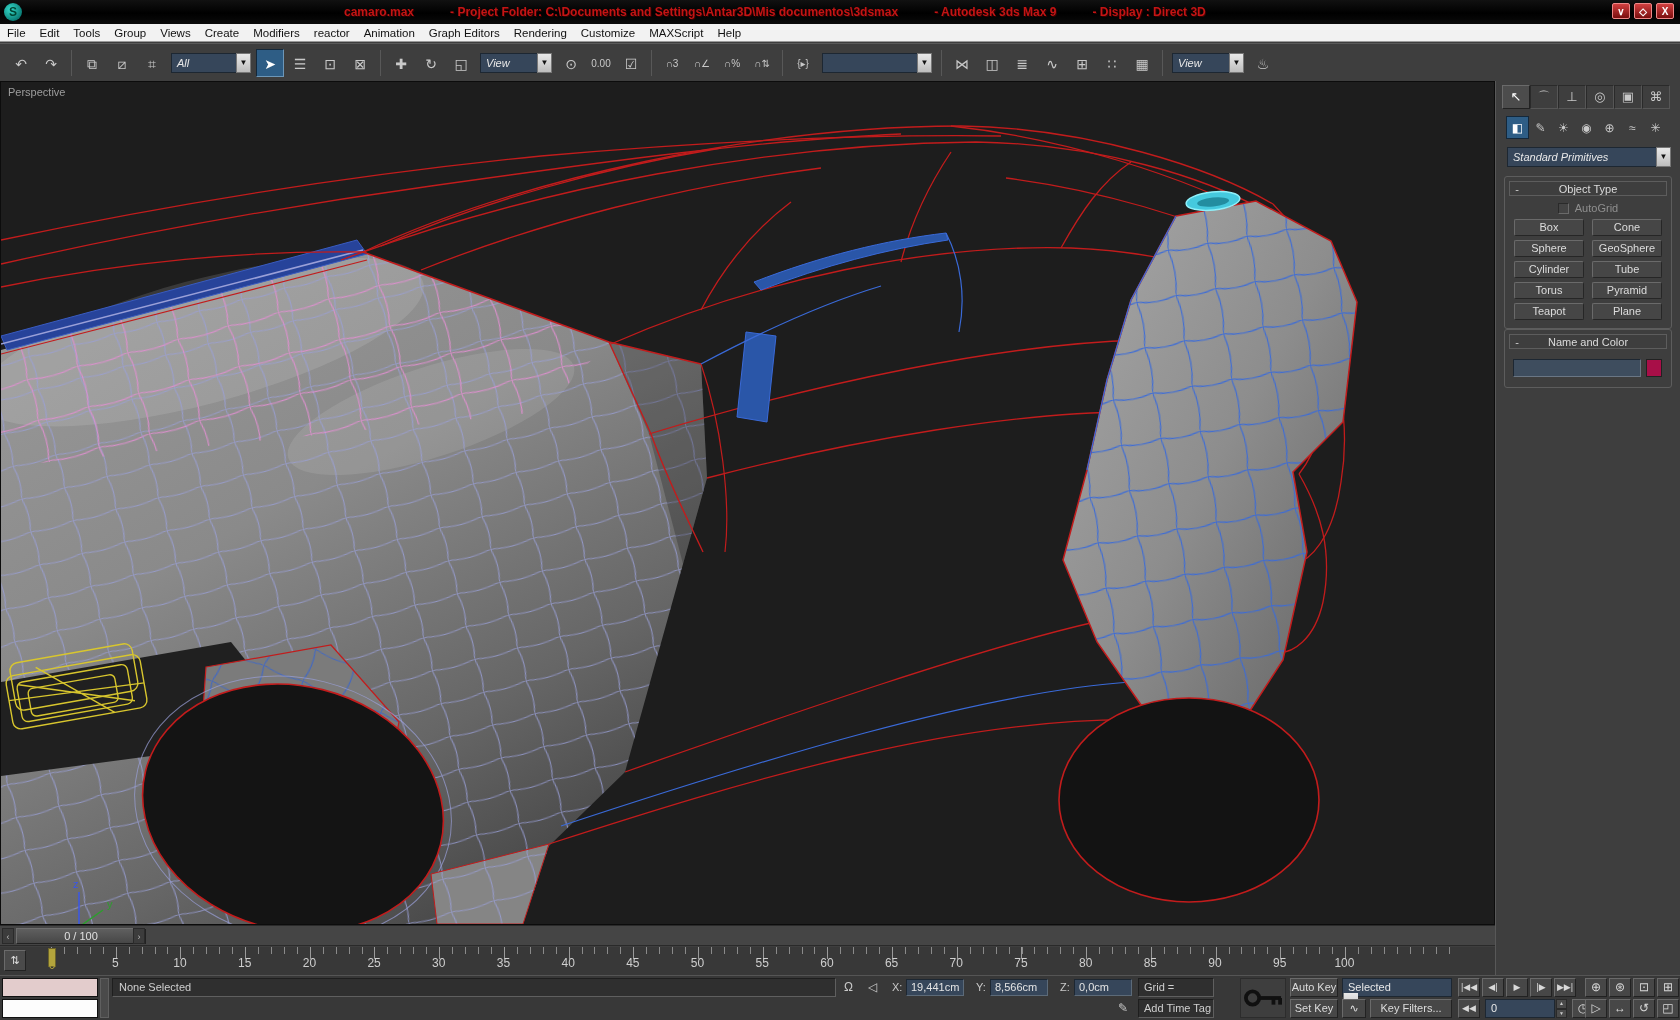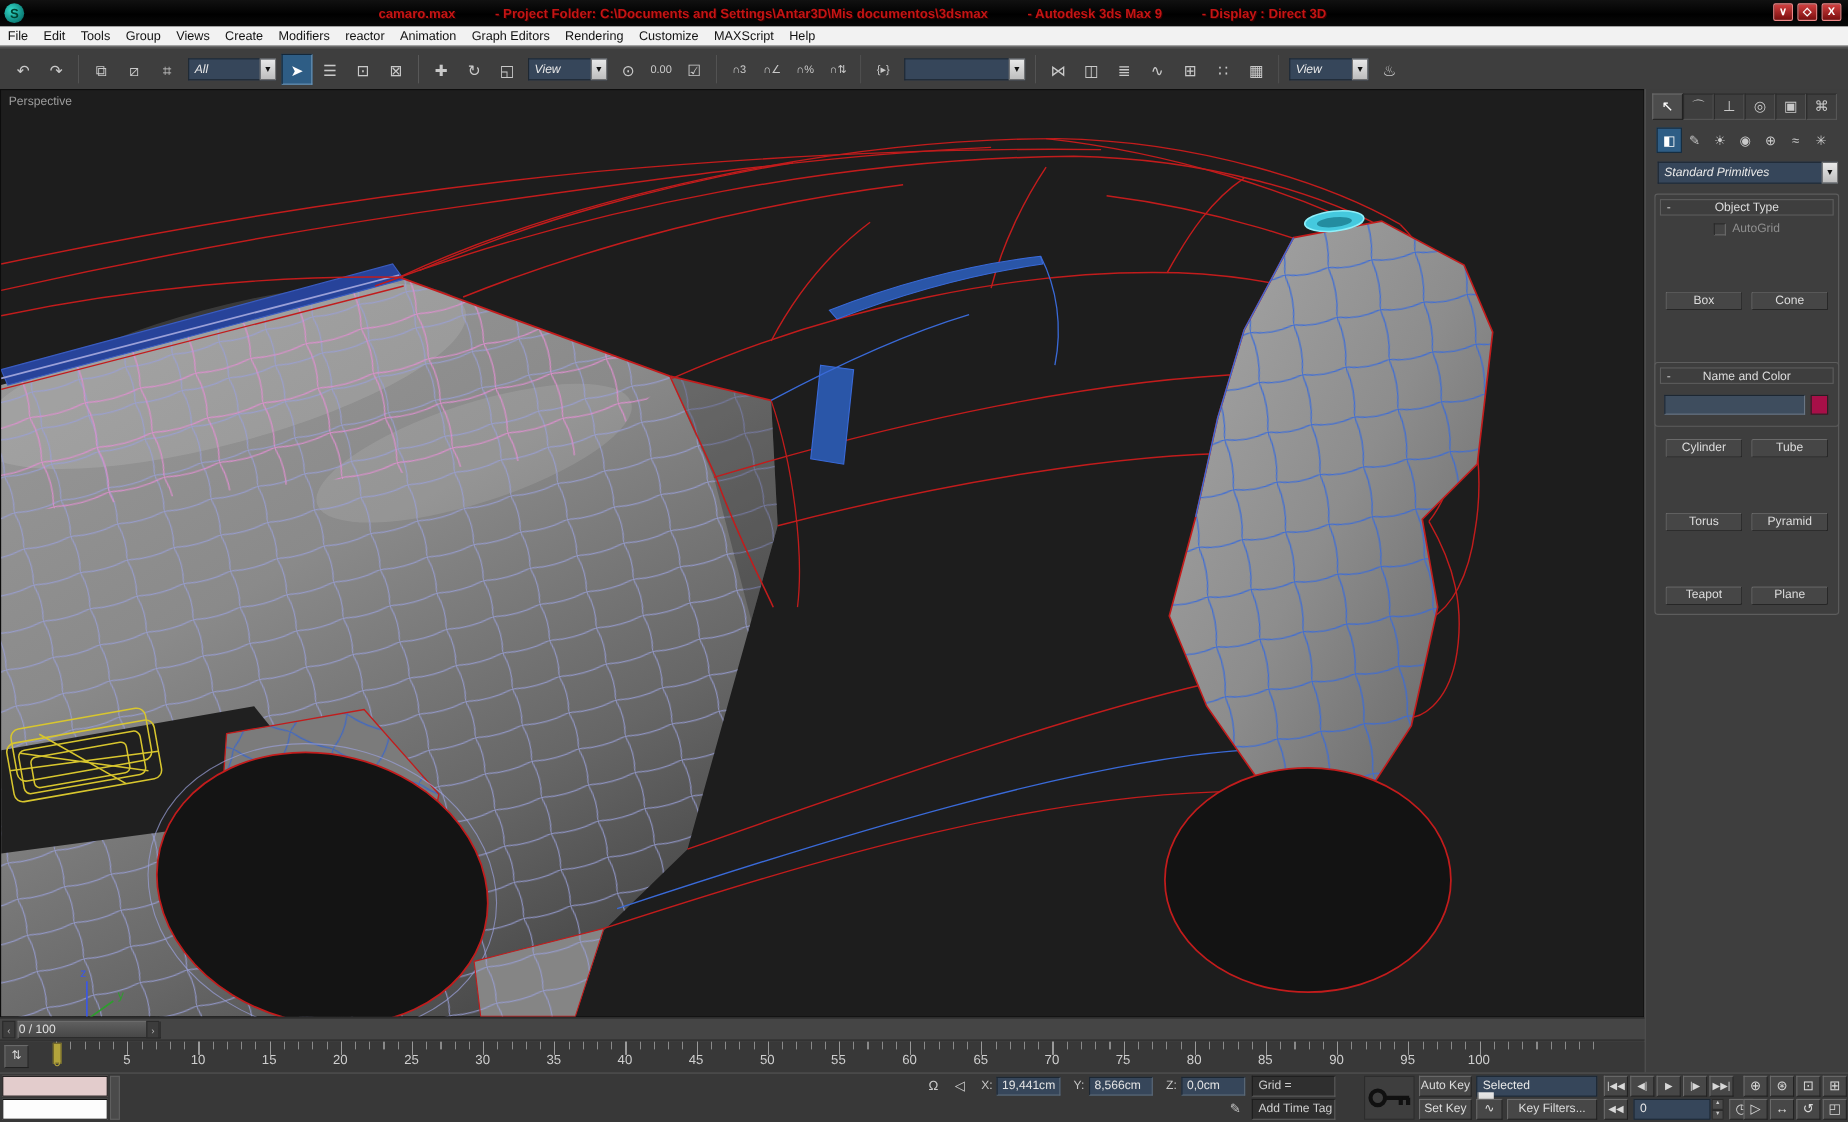"Box" .pbtn { margin-top: 46px -> none }
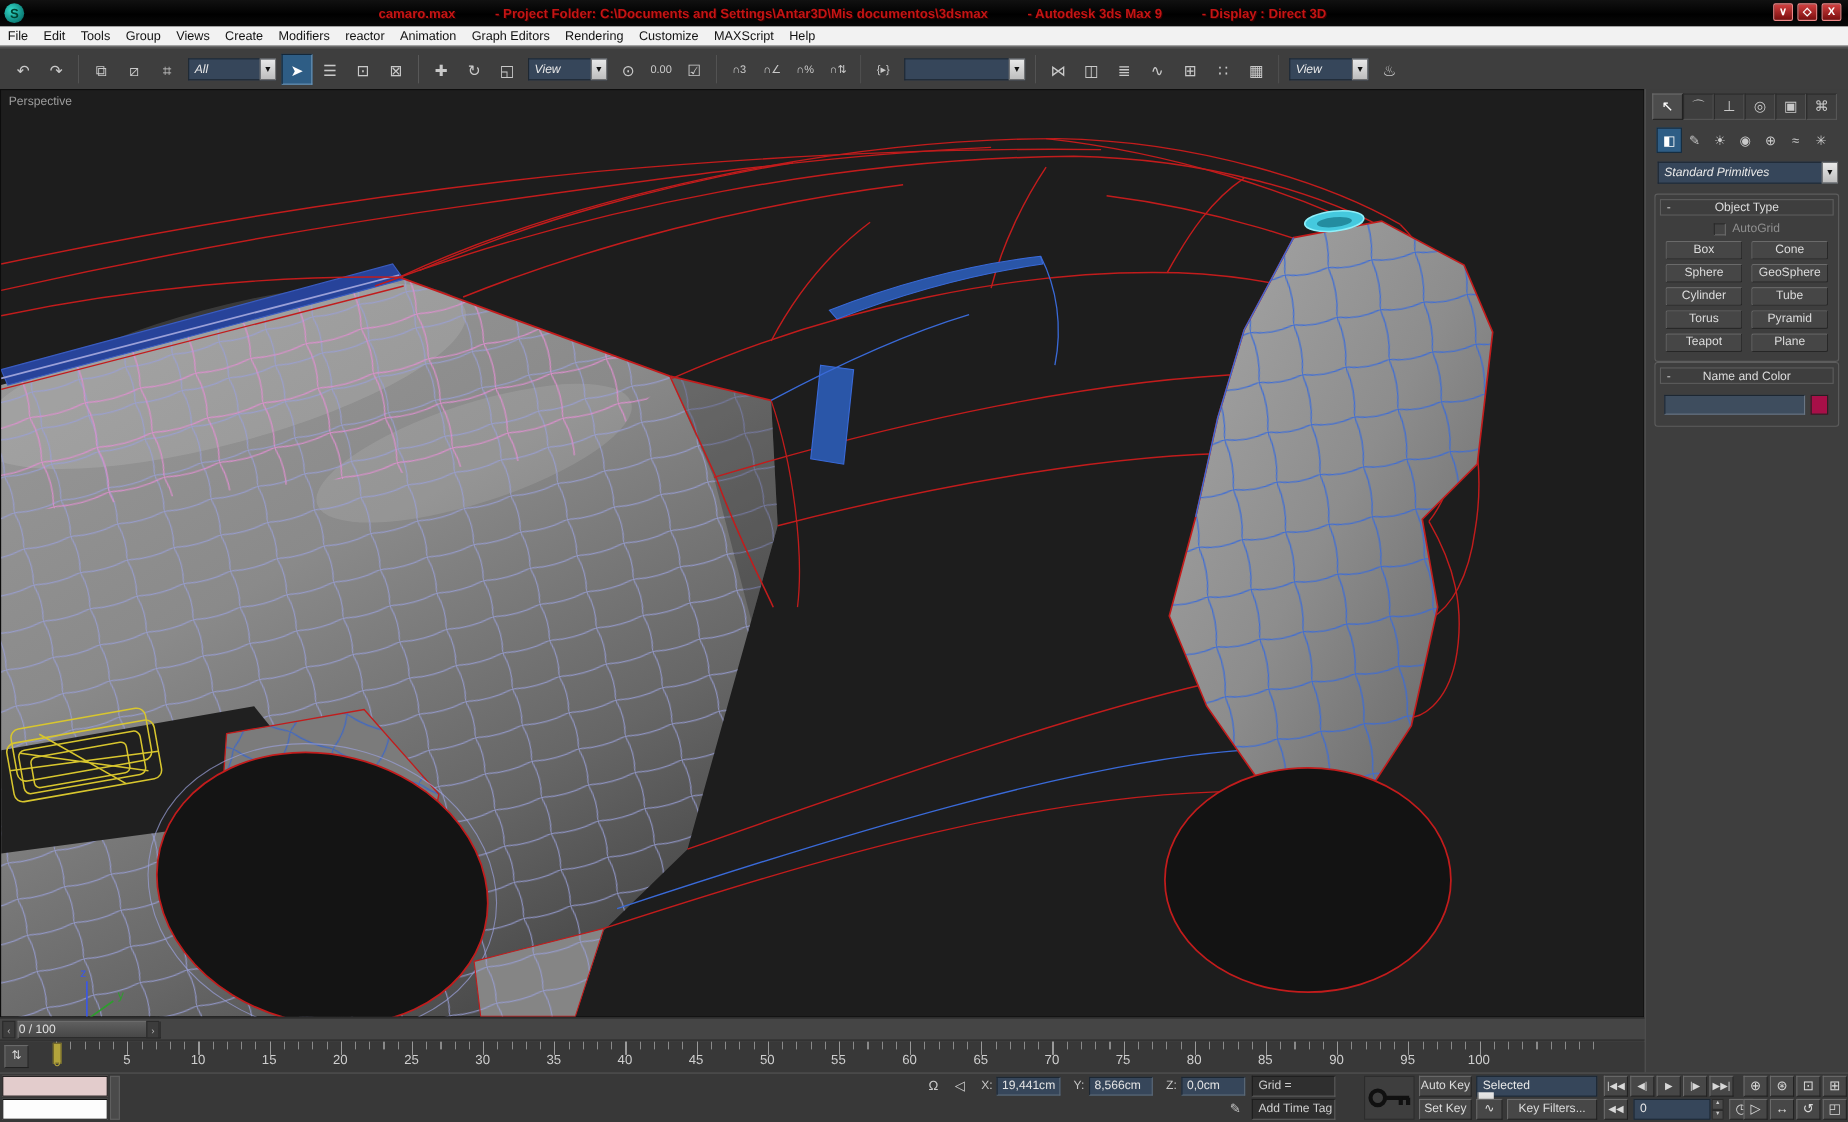"0 / 100" .ts-handle { text-align: none -> center }
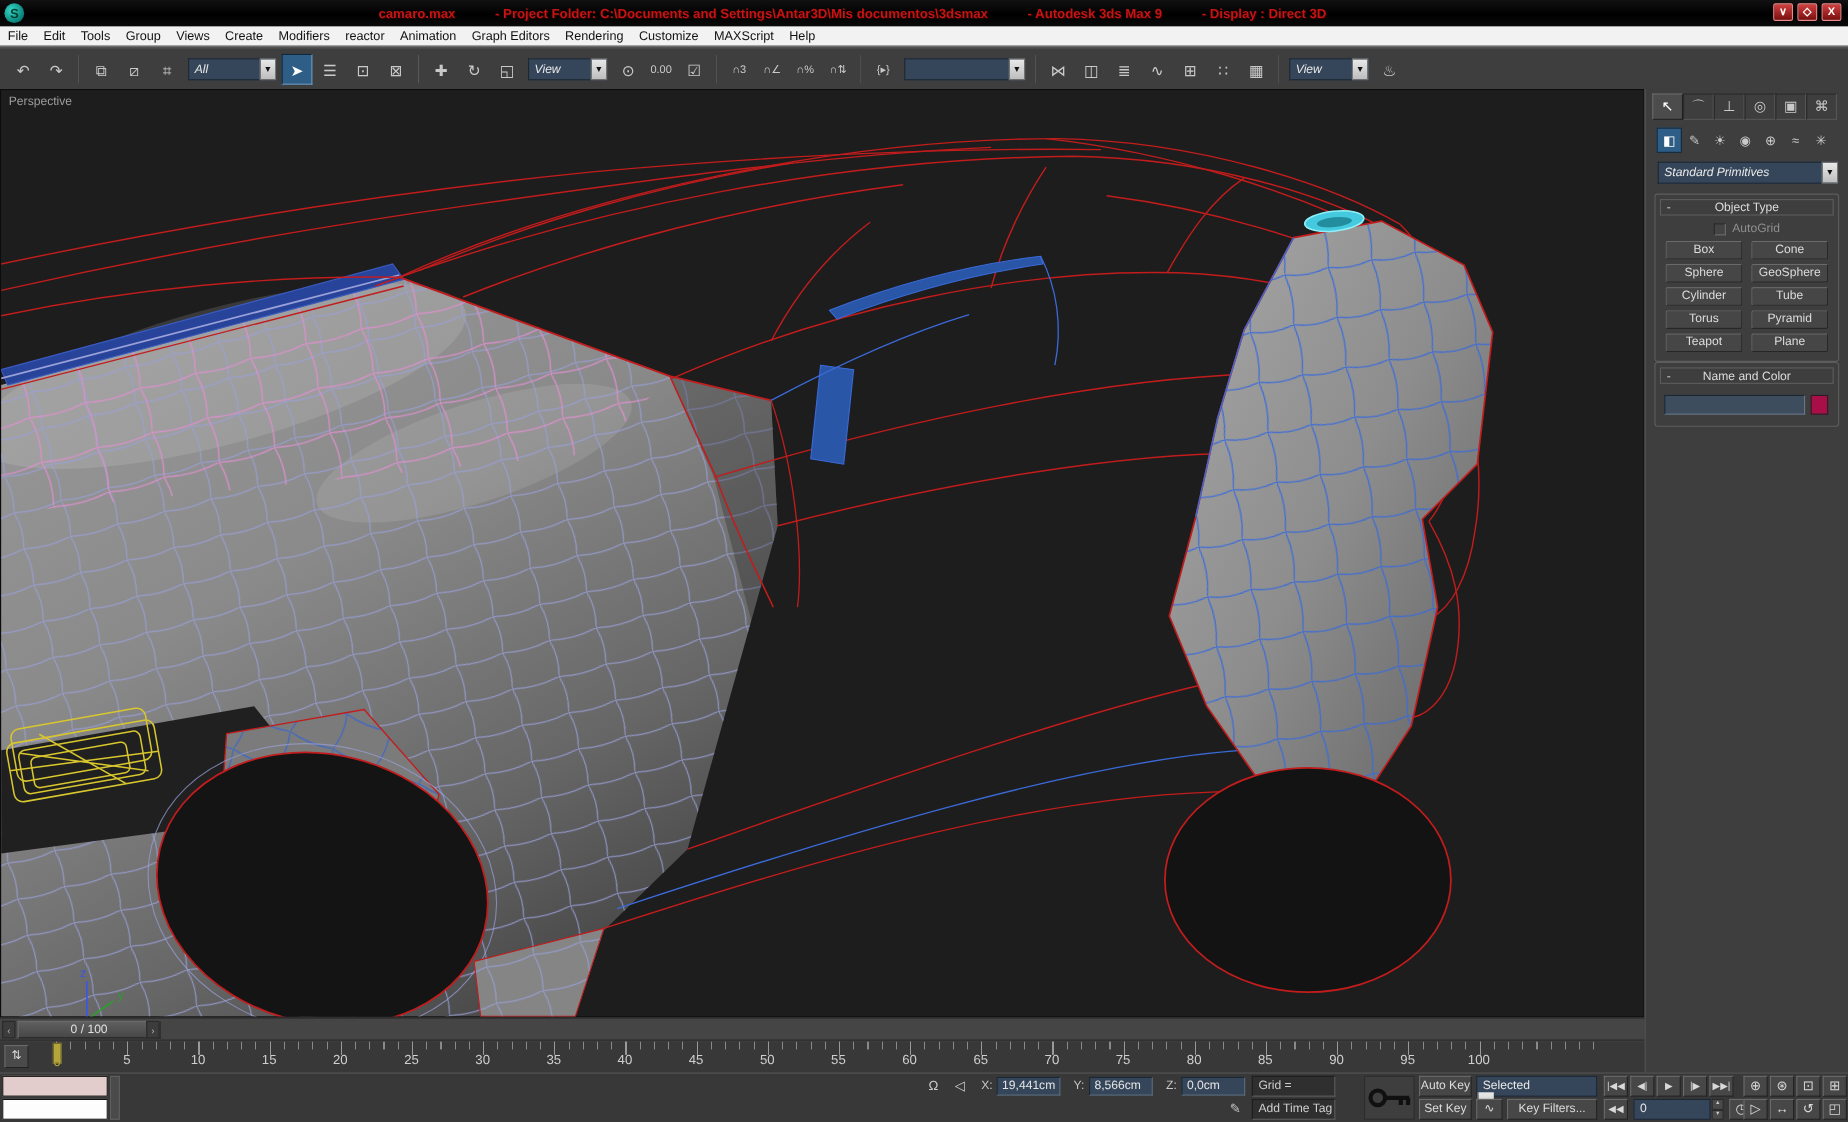"None Selected" div.st-field1 { html: none -> <div>None Selected</div> }
